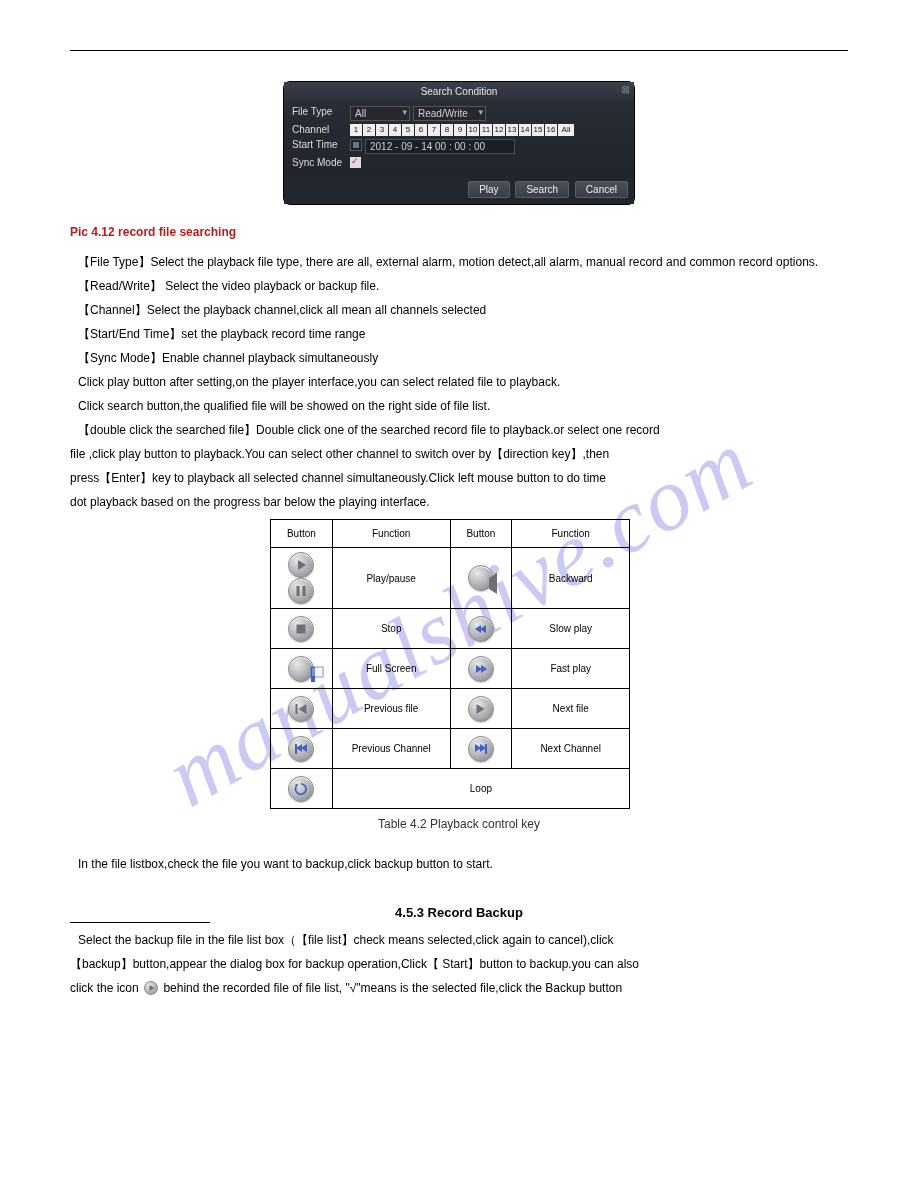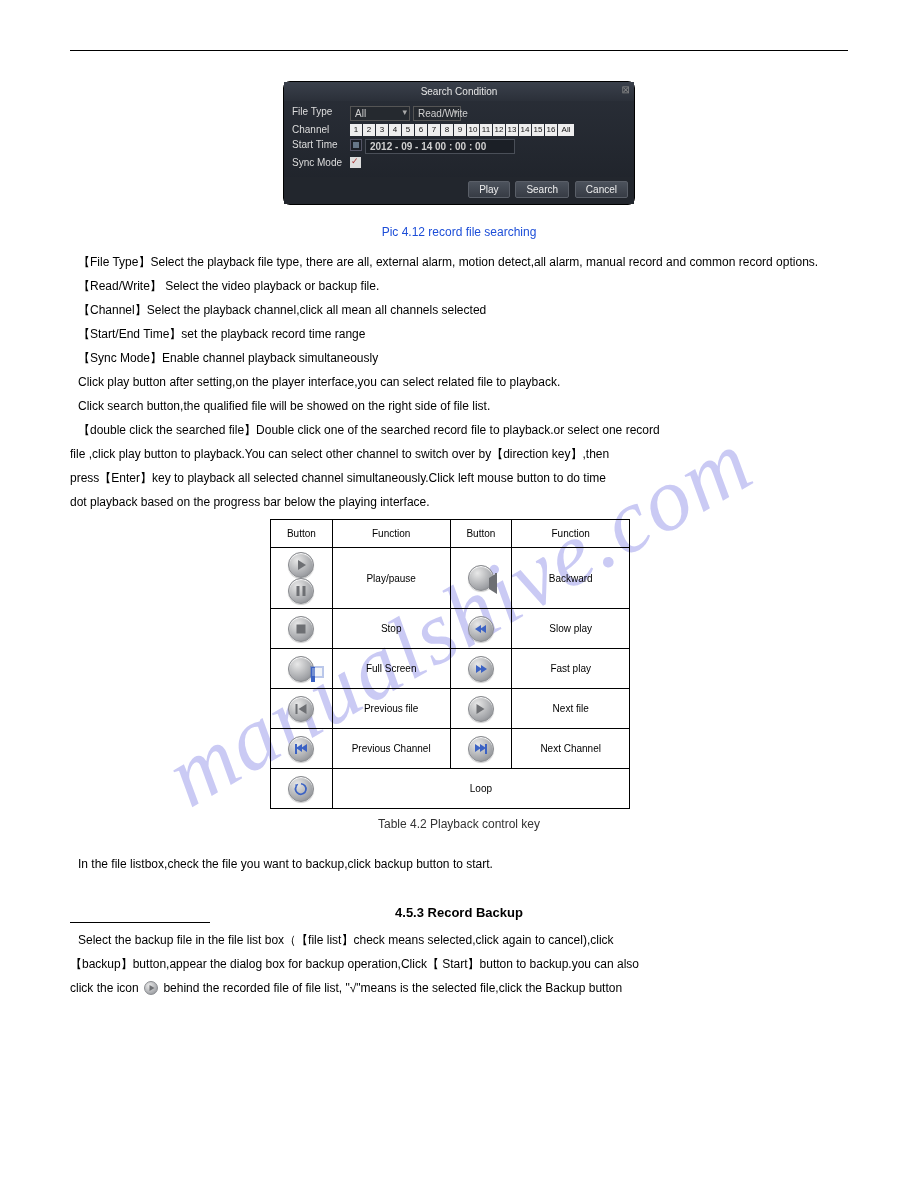"Read/Write" span.dselect { width: 48px -> 73px }
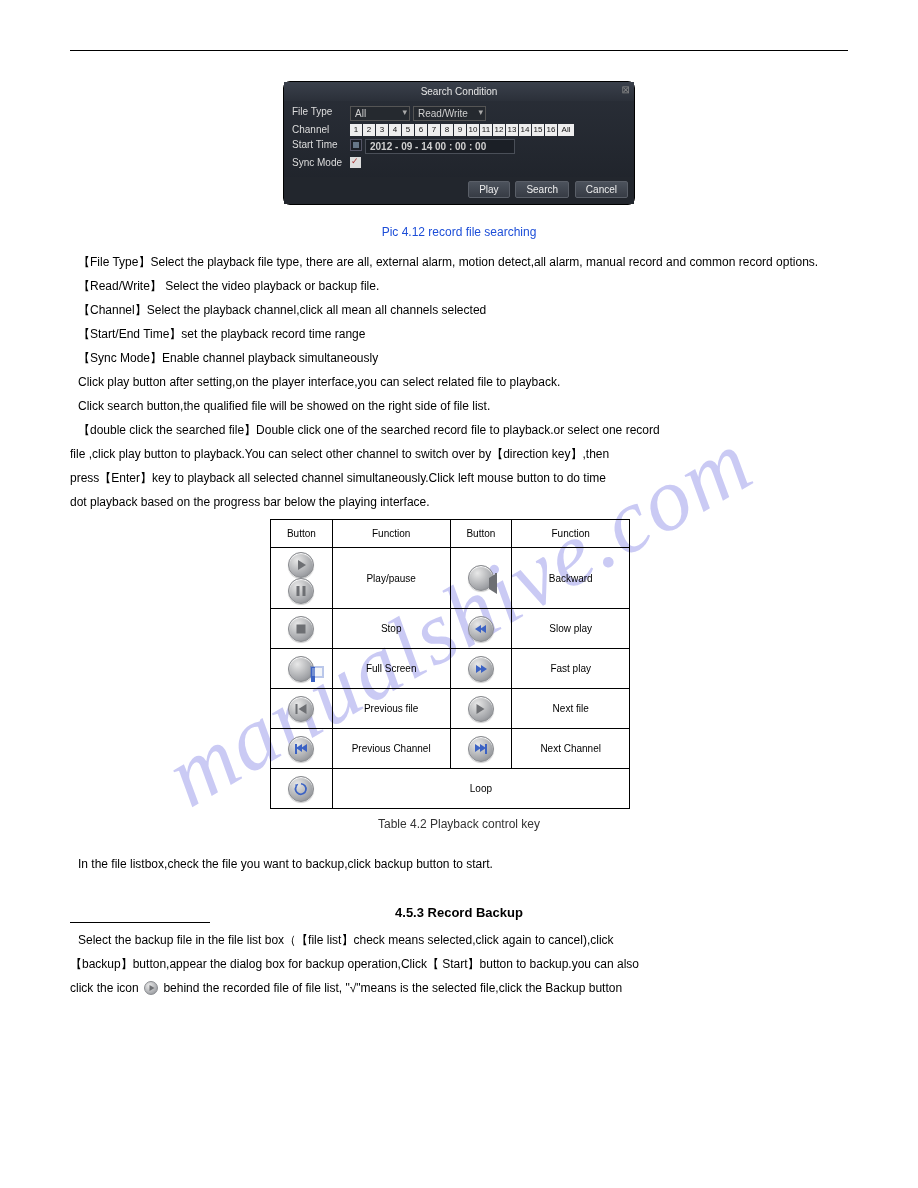"2012 - 09 - 14" .dinput { font-weight: bold -> none }
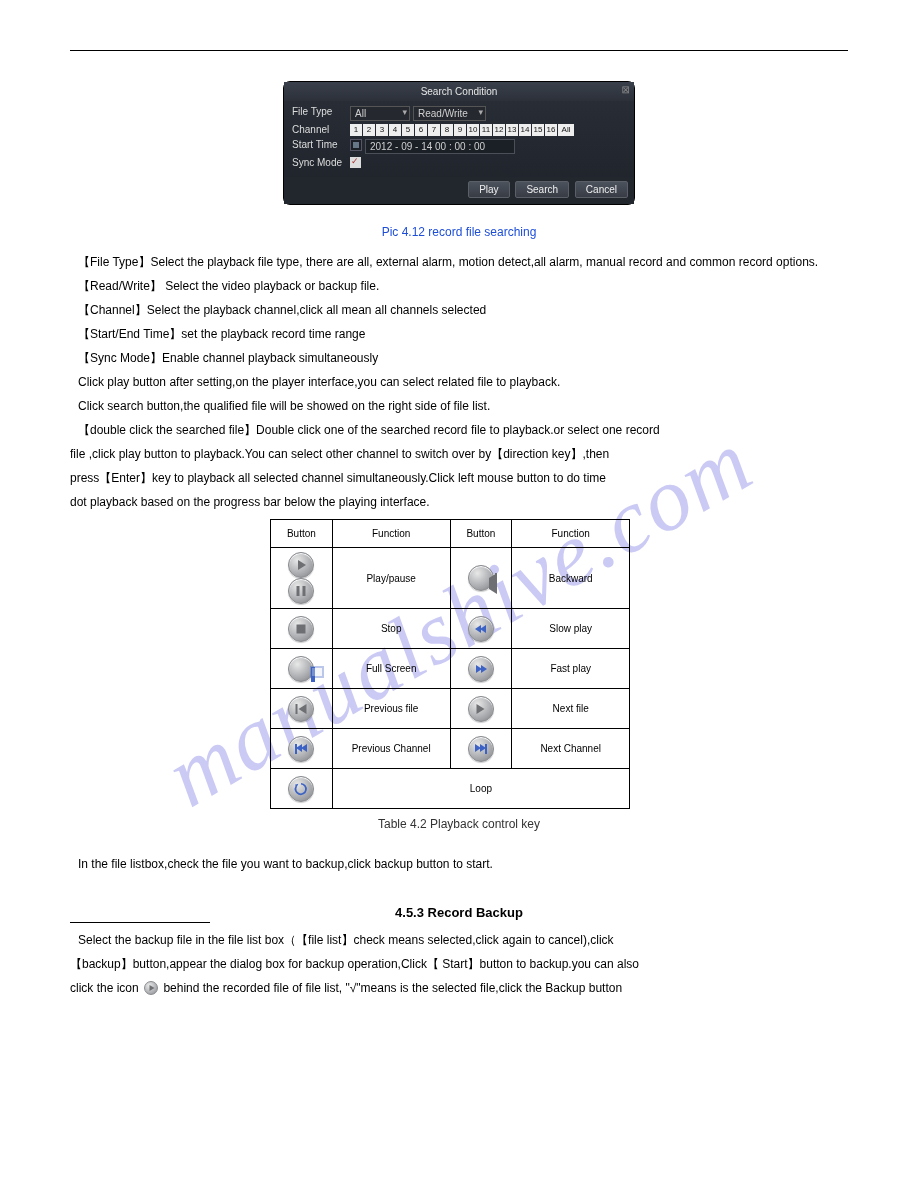"Pic 4.12 record file searching" .fig-caption { color: #1d4ed8 -> #b91c1c; font-weight: none -> bold; text-align: center -> left }
